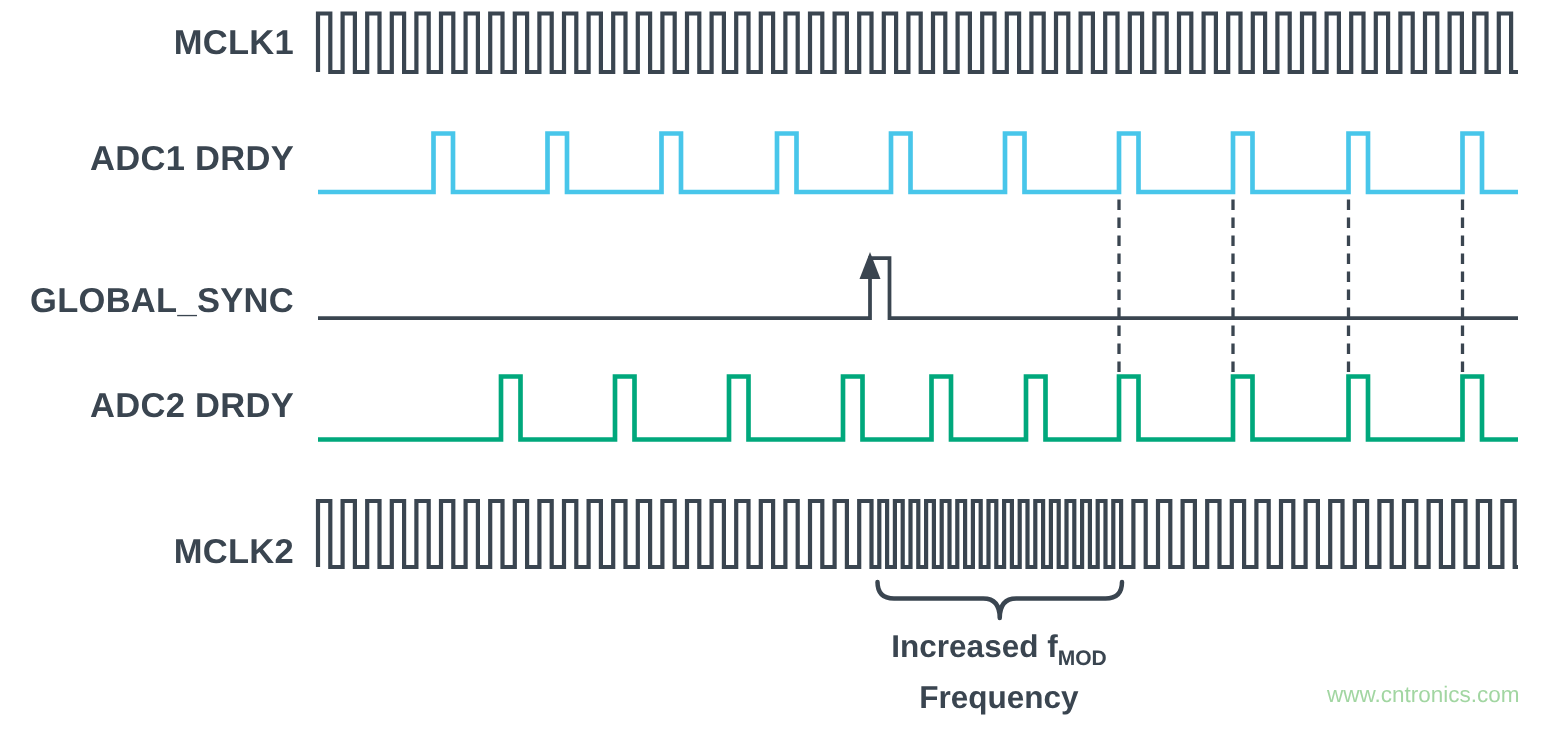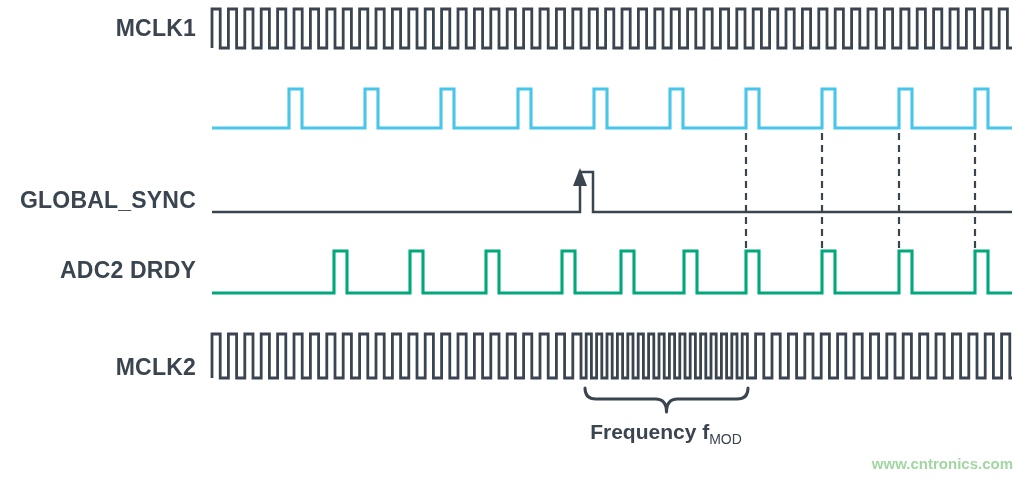"ADC1 DRDY" div.sig-label { html: none -> <div>ADC1 DRDY</div> }
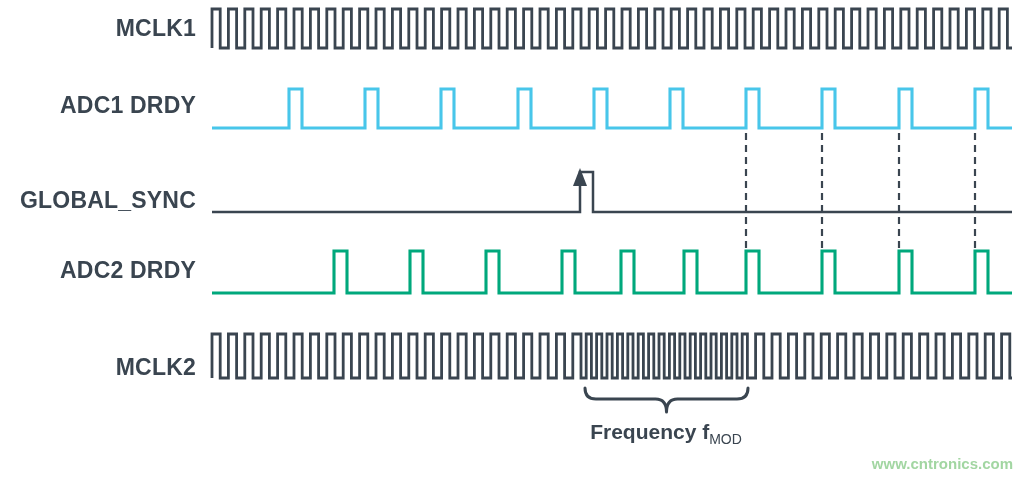"Frequency f" span { text: Frequency -> Increased }
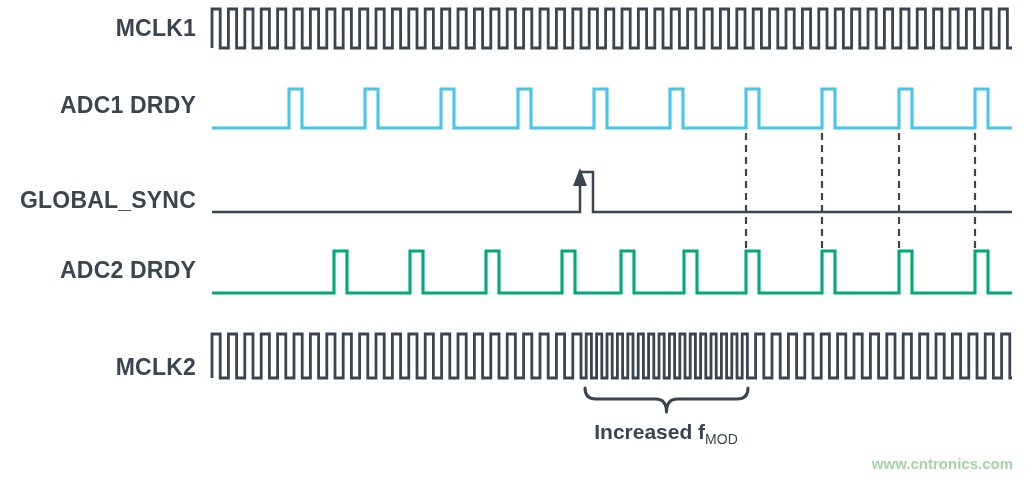"MOD" .annotation sub { font-weight: normal -> bold }
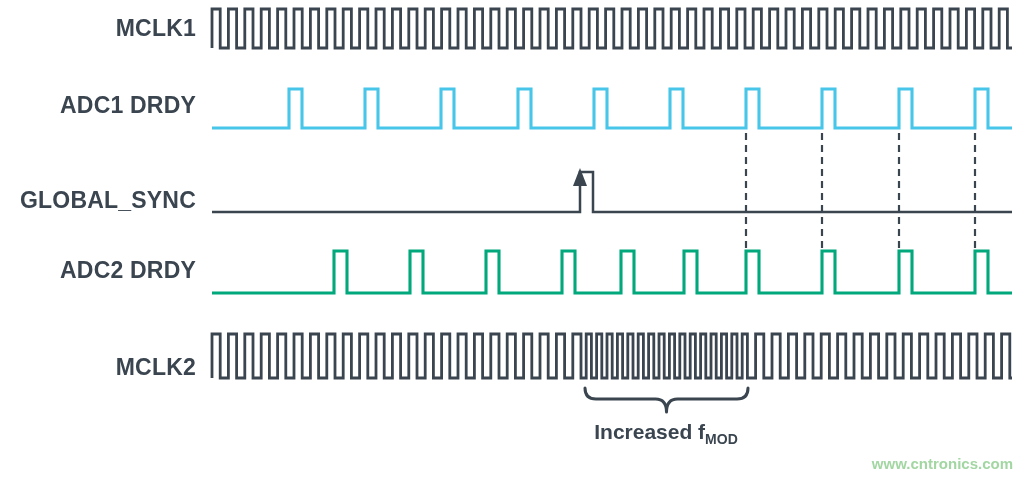"Frequency" span { html: none -> <span>Frequency</span> }
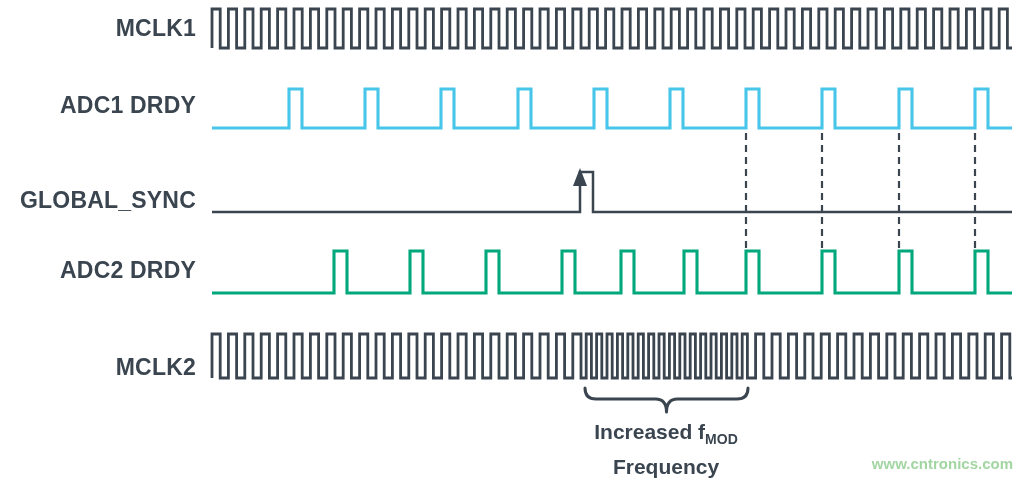"www.cntronics.com" .watermark { font-weight: bold -> normal }
